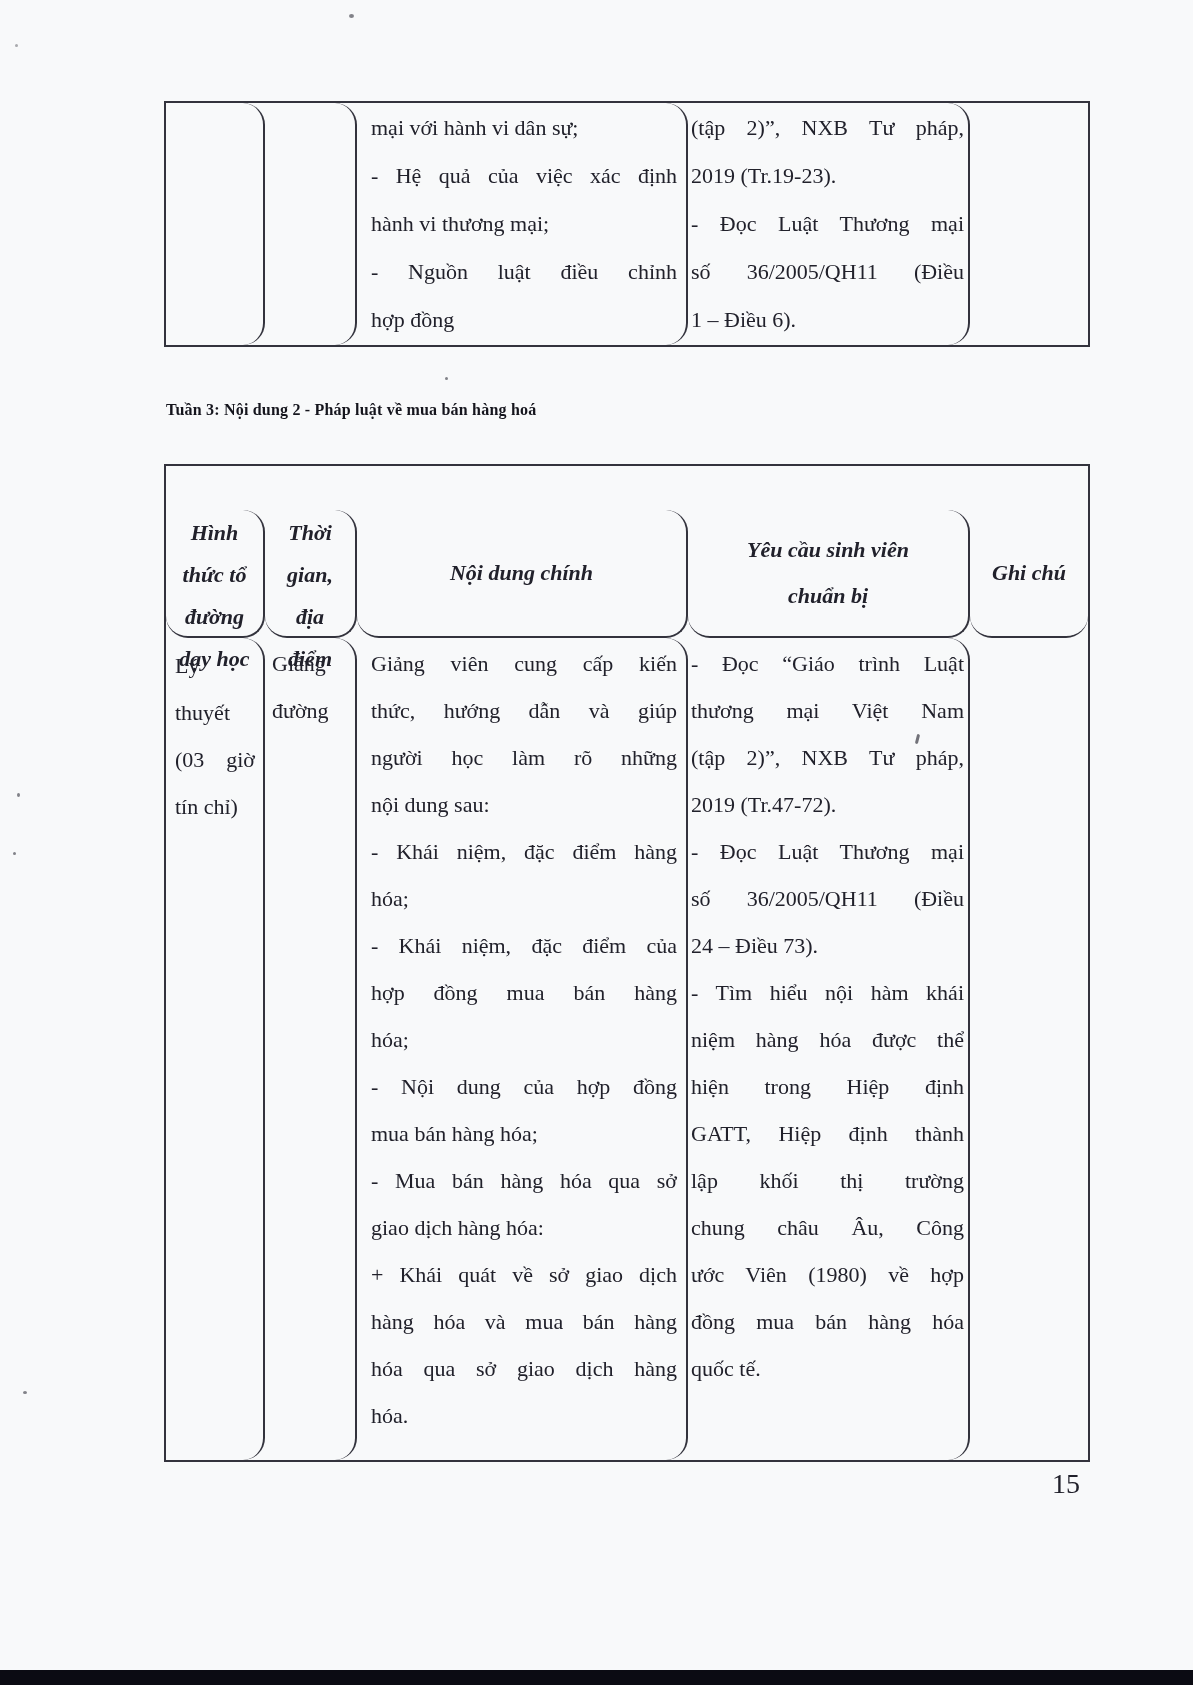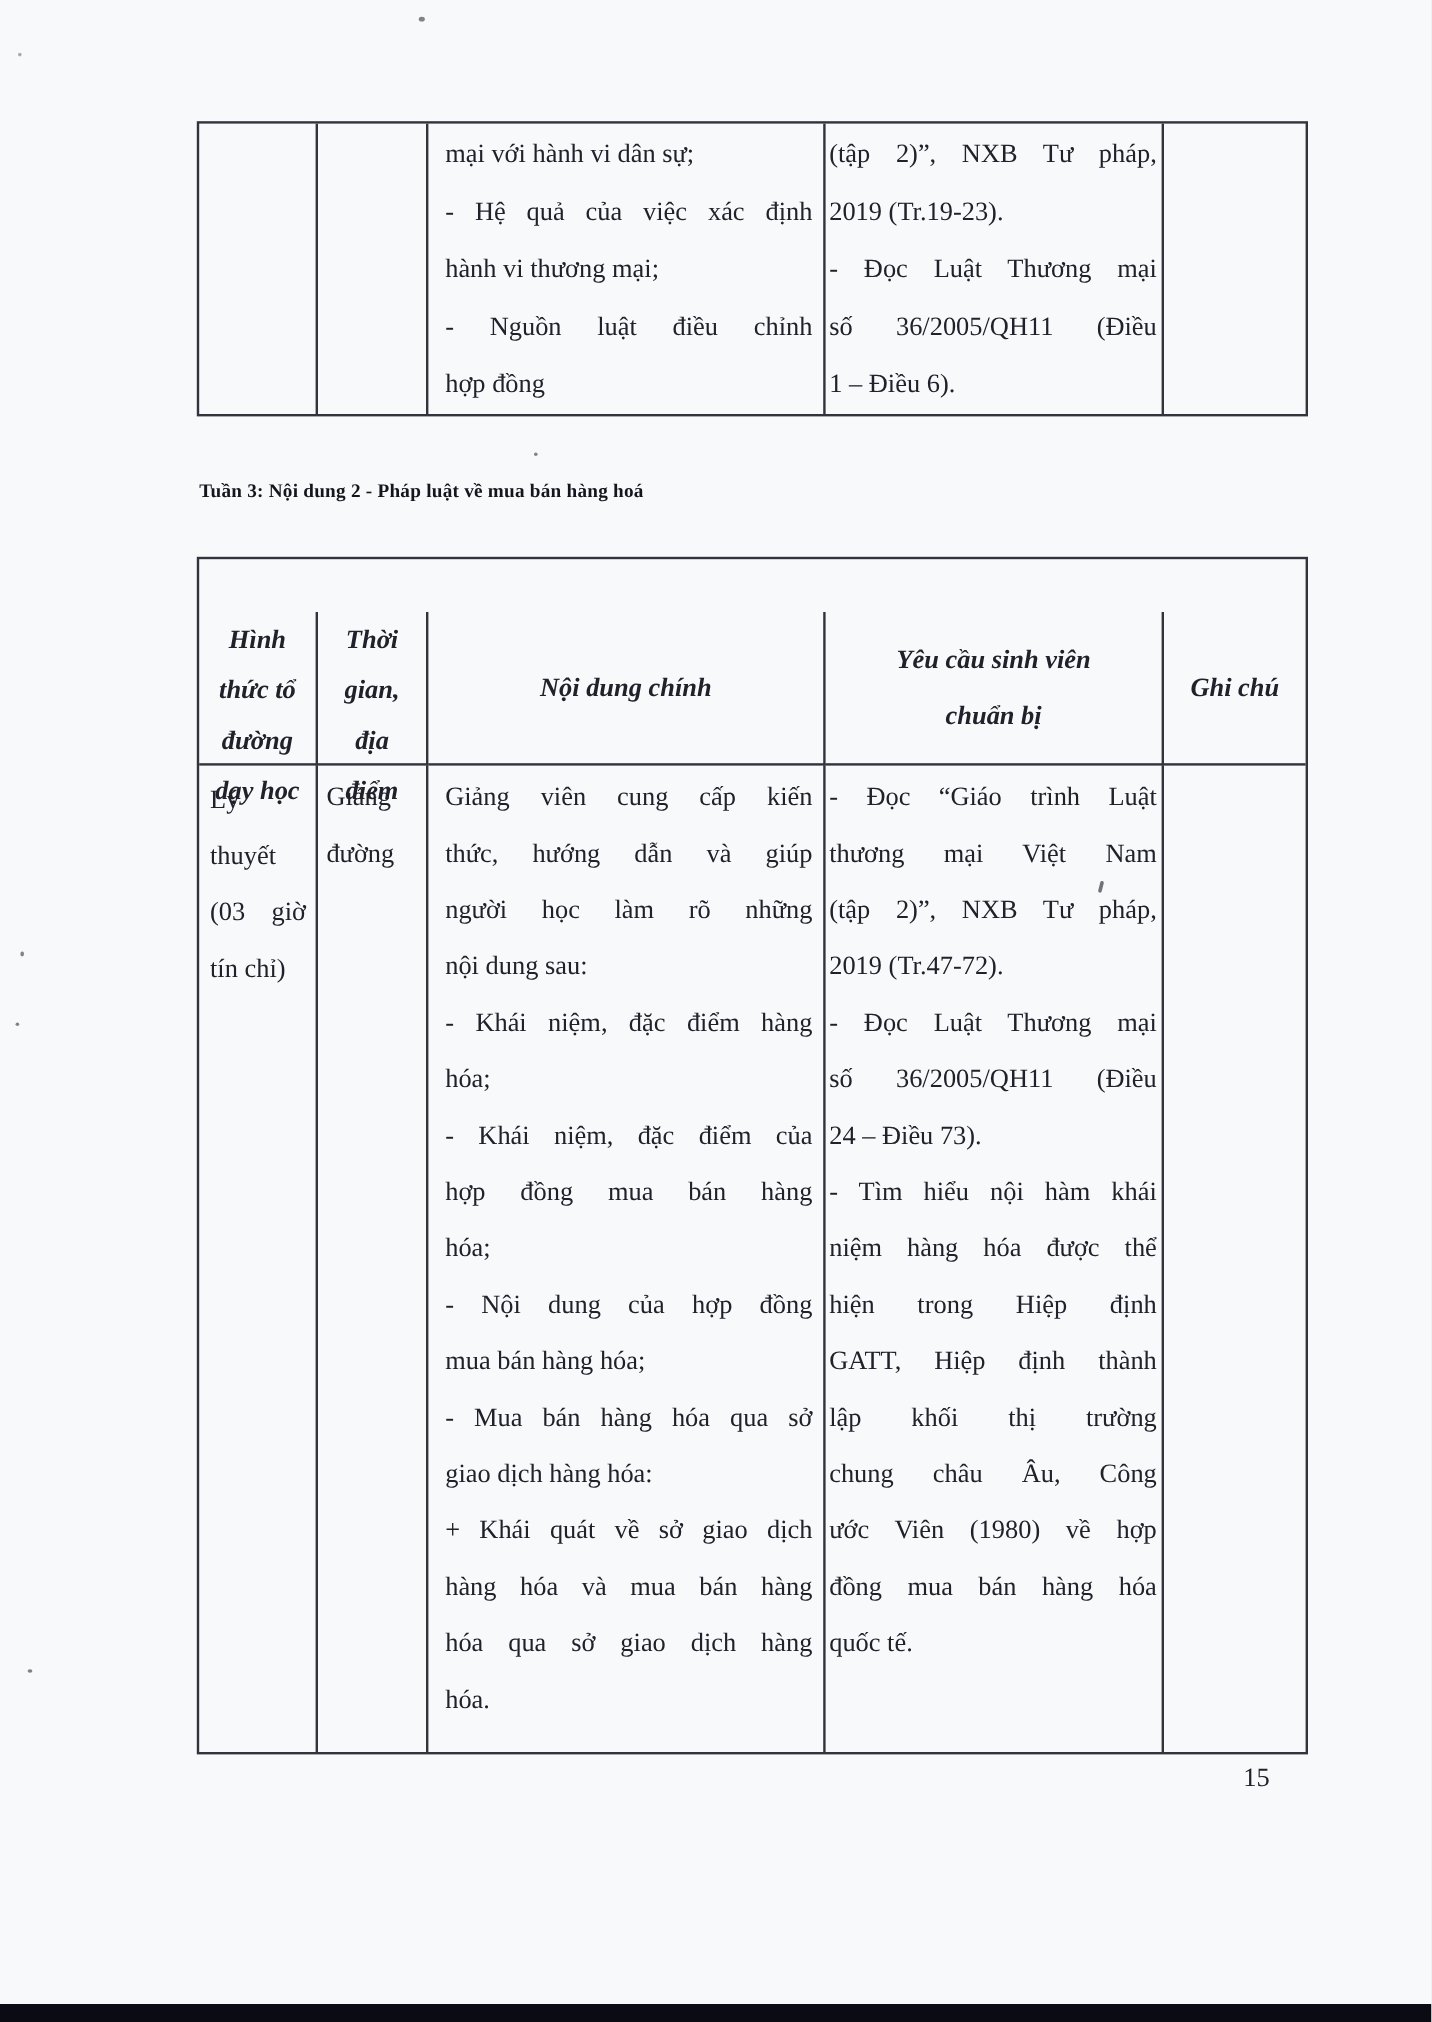"mại với hành vi dân" .c { border-radius: none -> 22px }
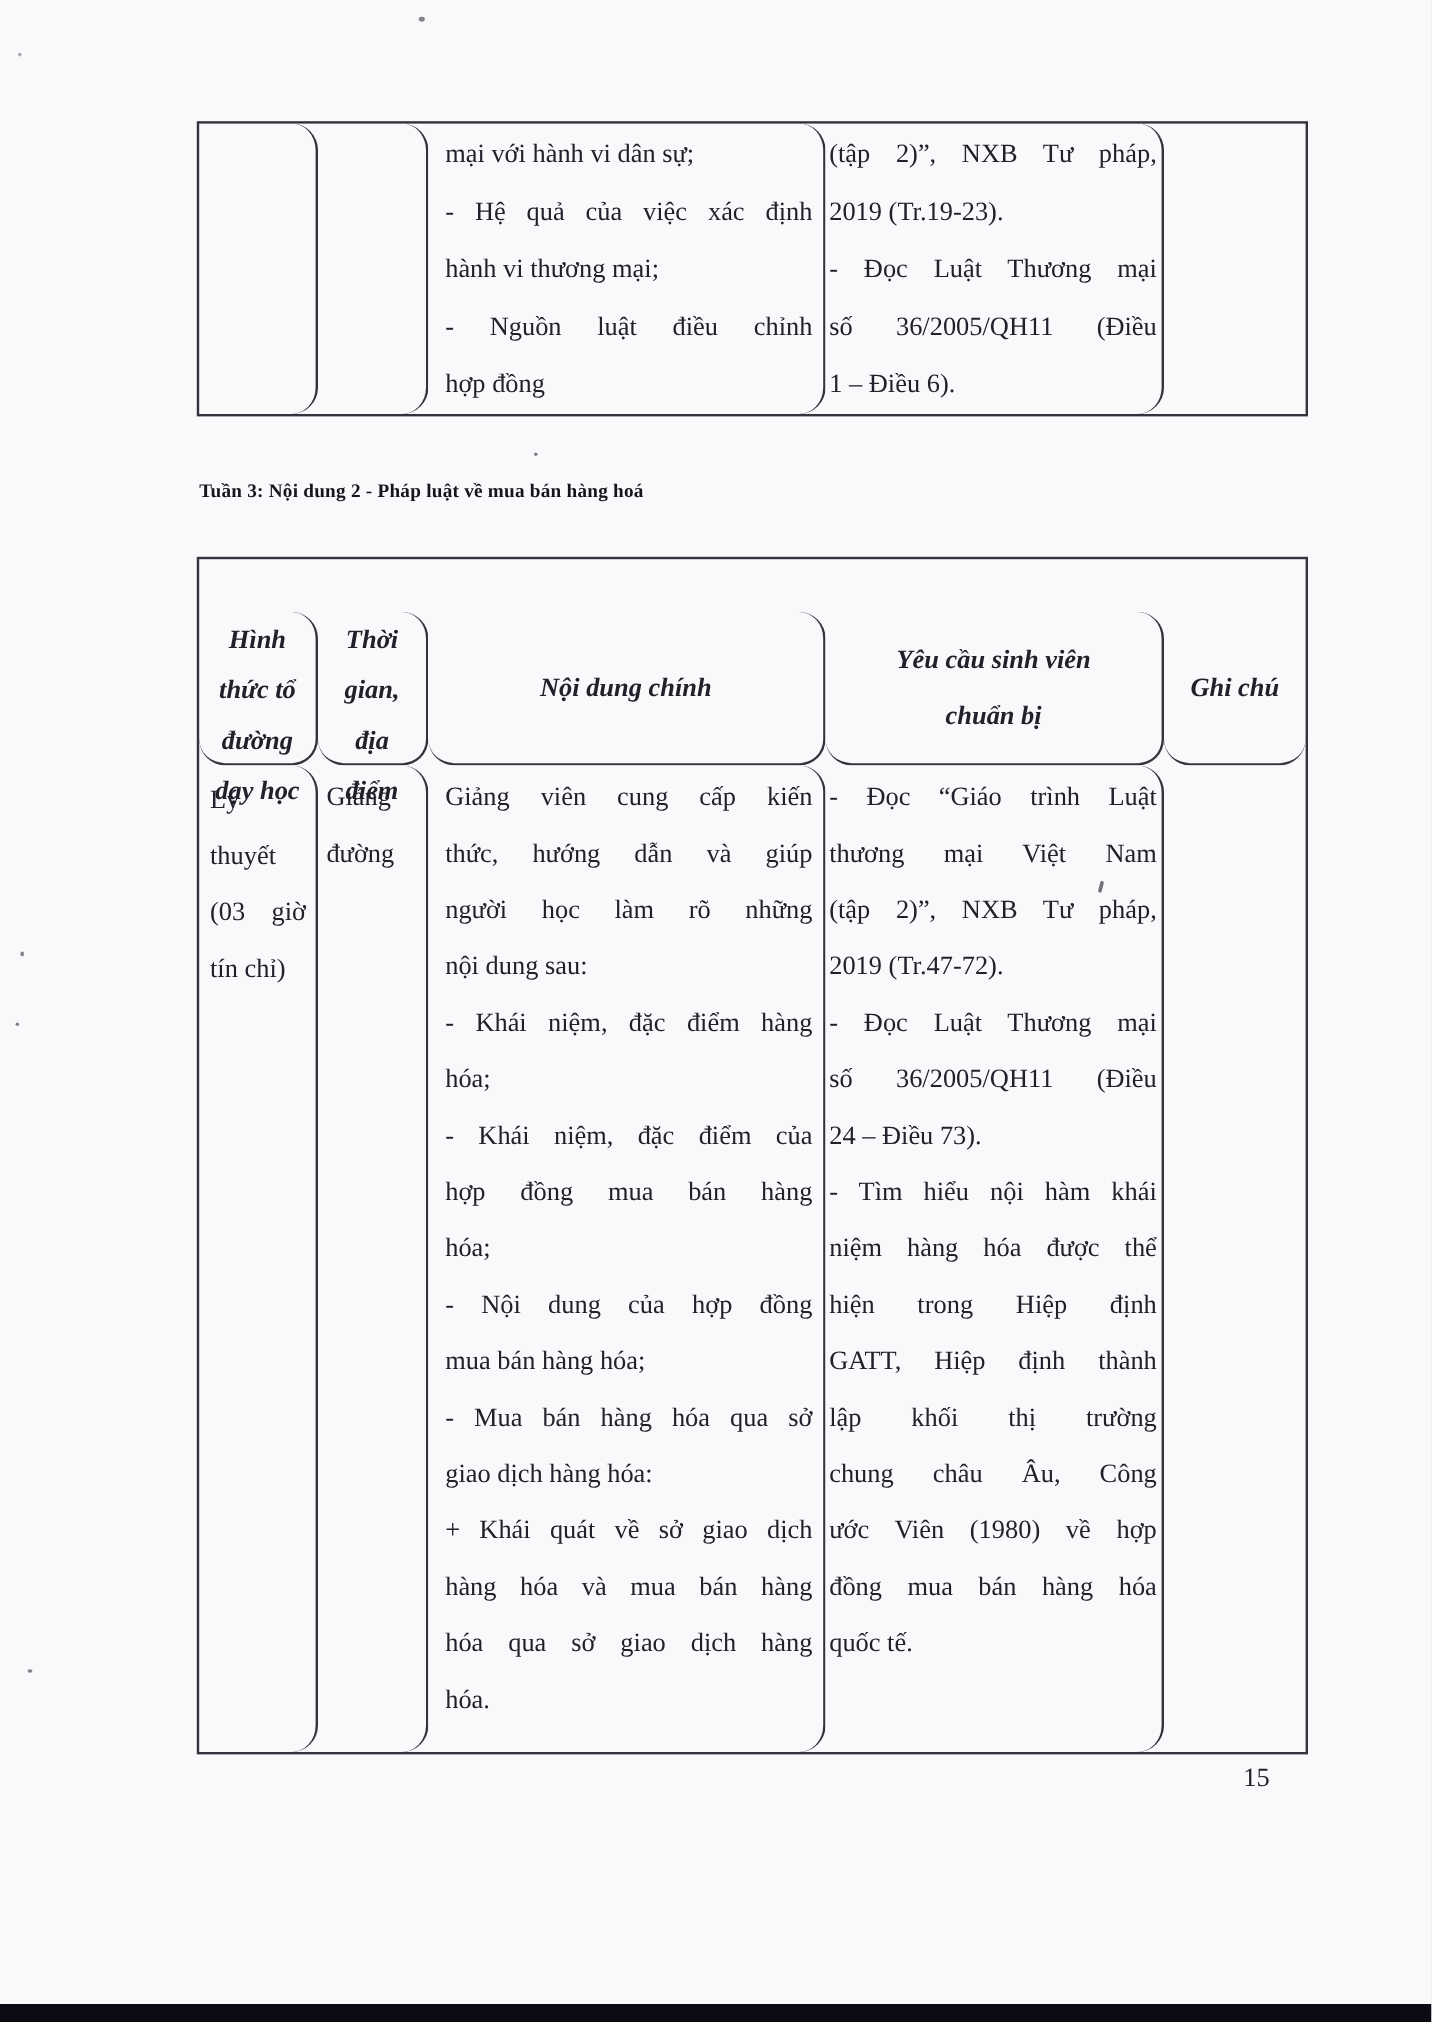"15" .page-number { font-size: 22px -> 28px; text-align: left -> right }
